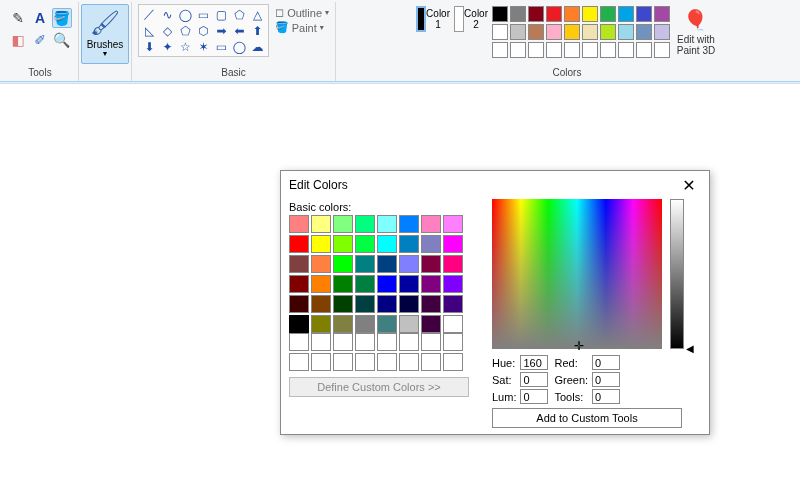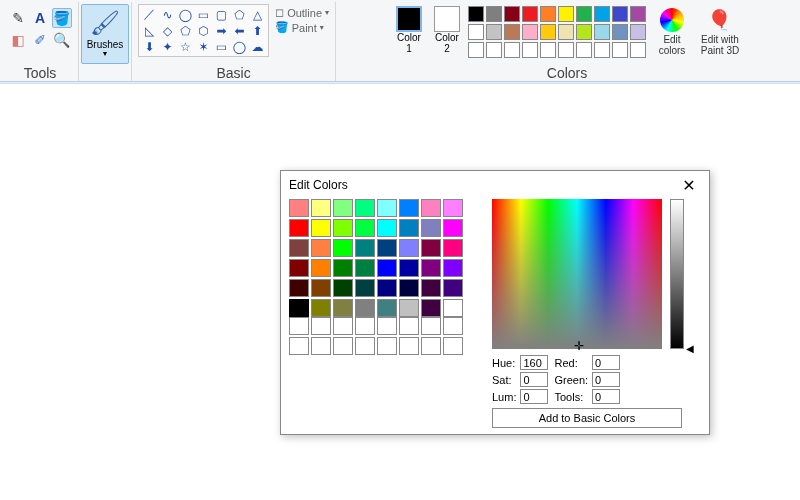"Color" .colorwell { flex-direction: column -> none }
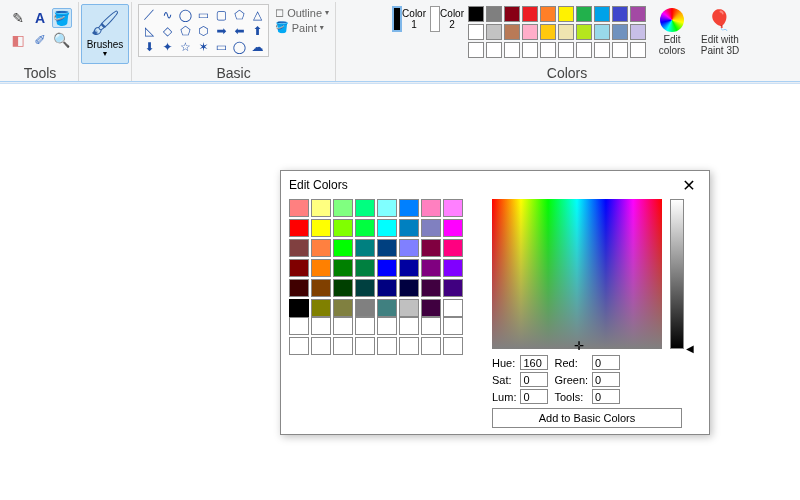"Edit" div.bigbtn { html: <div> <div></div> <span>Edit colors</span> </div> -> none }
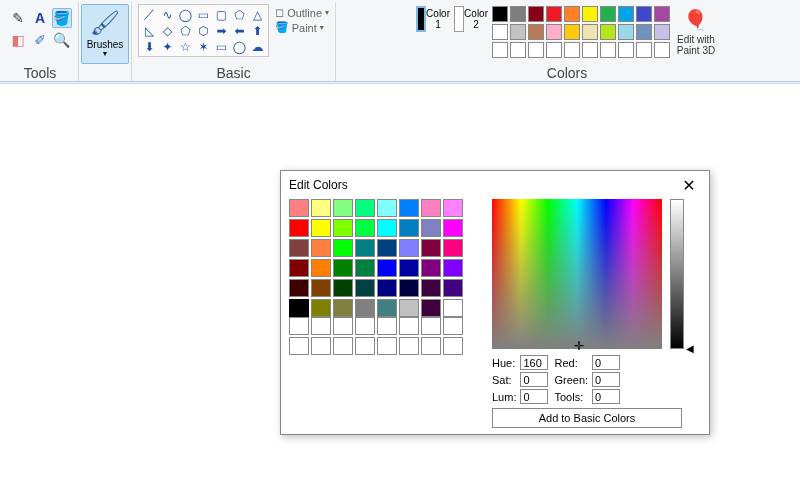"Tools" .group-label { font-size: 14px -> 10px }
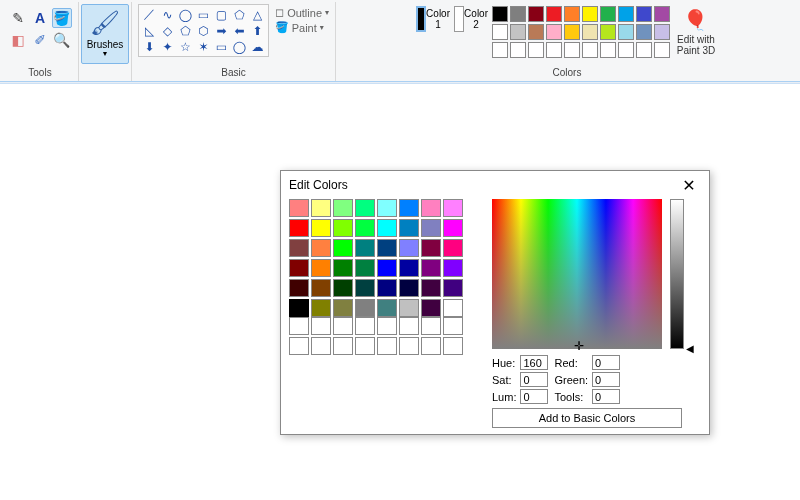"Basic colors:" div.sect-lbl { html: none -> <div>Basic colors:</div> }
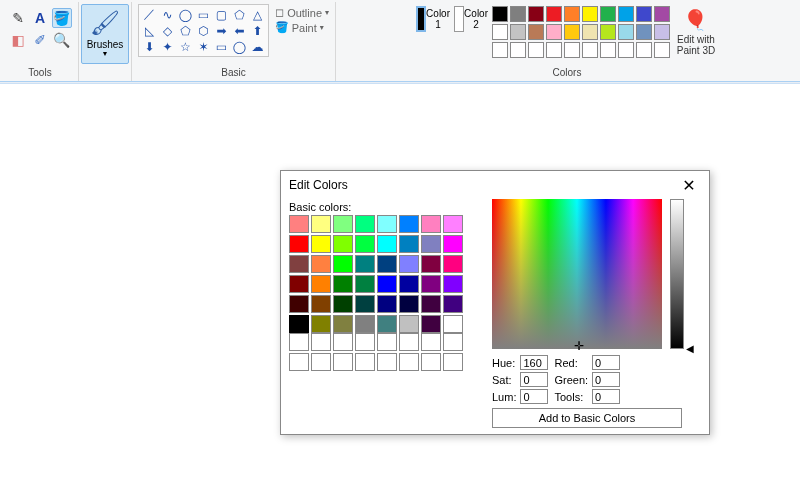"Define Custom Colors >>" div.define-btn { html: none -> <div>Define Custom Colors &gt;&gt;</div> }
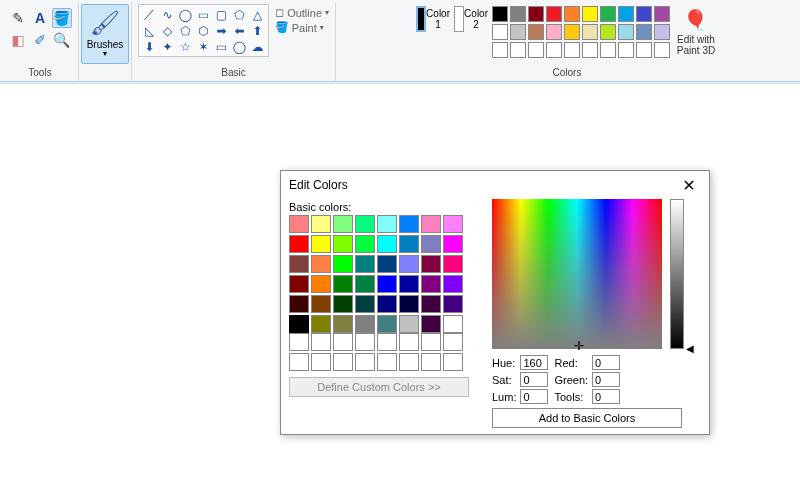"Add to Basic Colors" div.add-btn { text: Basic Colors -> Custom Tools }
